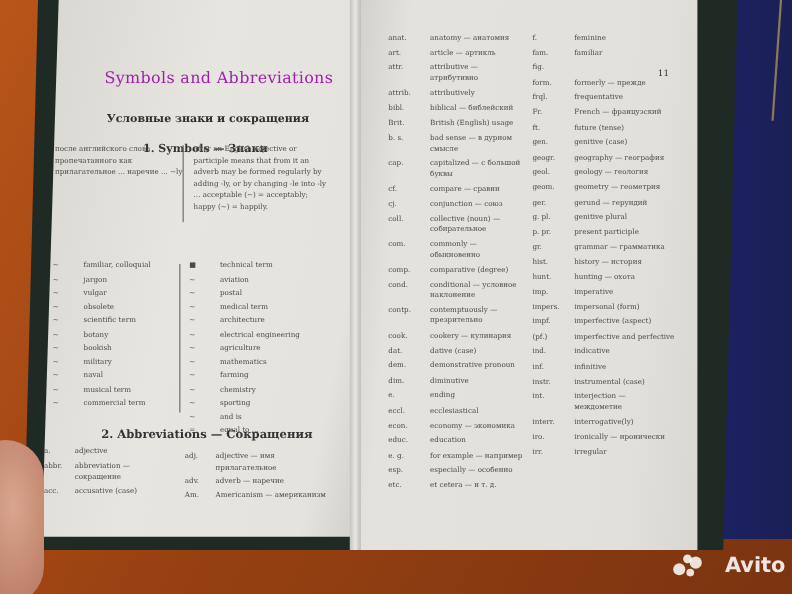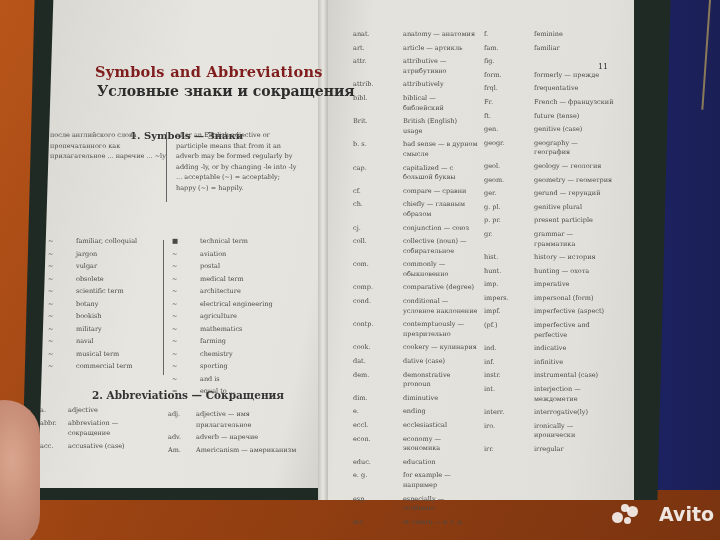"anat." .rentry { gap: 22px -> 10px }
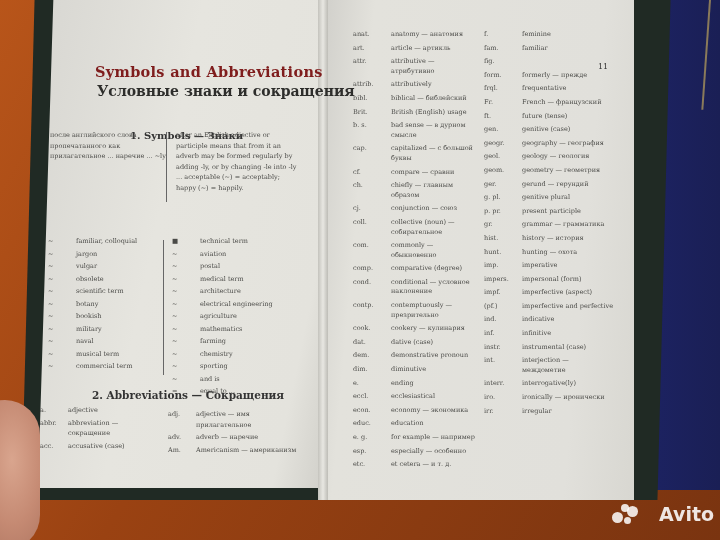"Symbols and Abbreviations" .title-main { color: #7f1d1d -> #a21caf; font-weight: bold -> none }
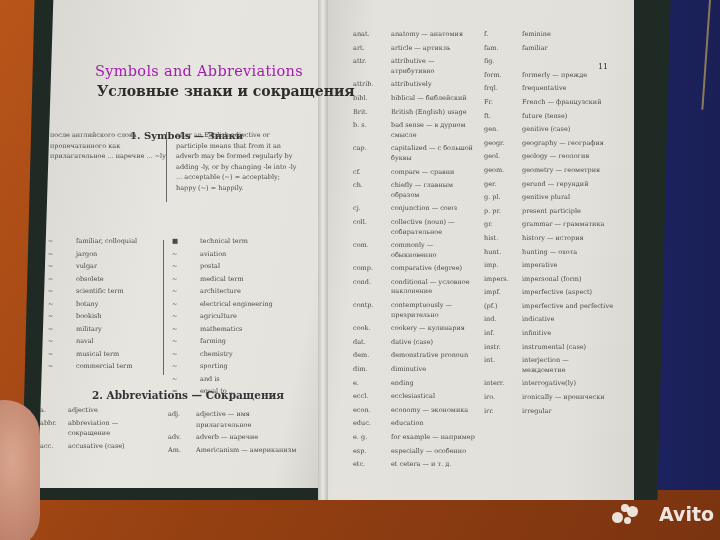"Условные знаки и сокращения" .title-ru { font-size: 14px -> 10px; top: 83px -> 103px }
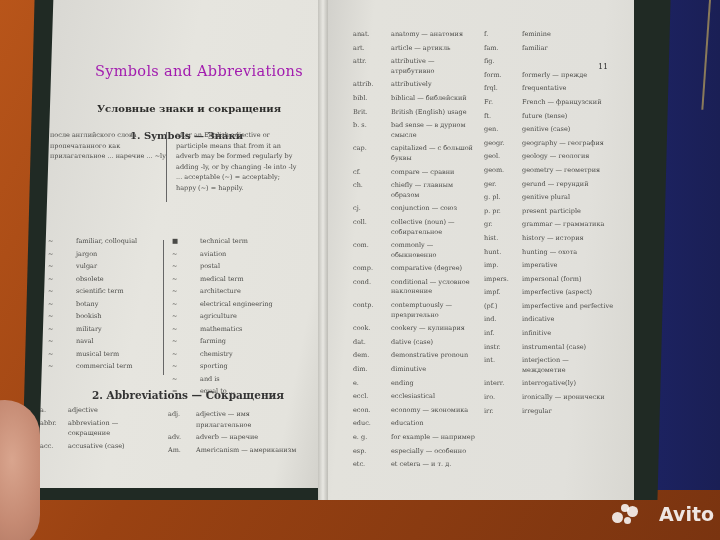"ch." div.rentry { html: <div> <span>ch.</span> <span>chiefly — главным образом</span> </div> -> none }
